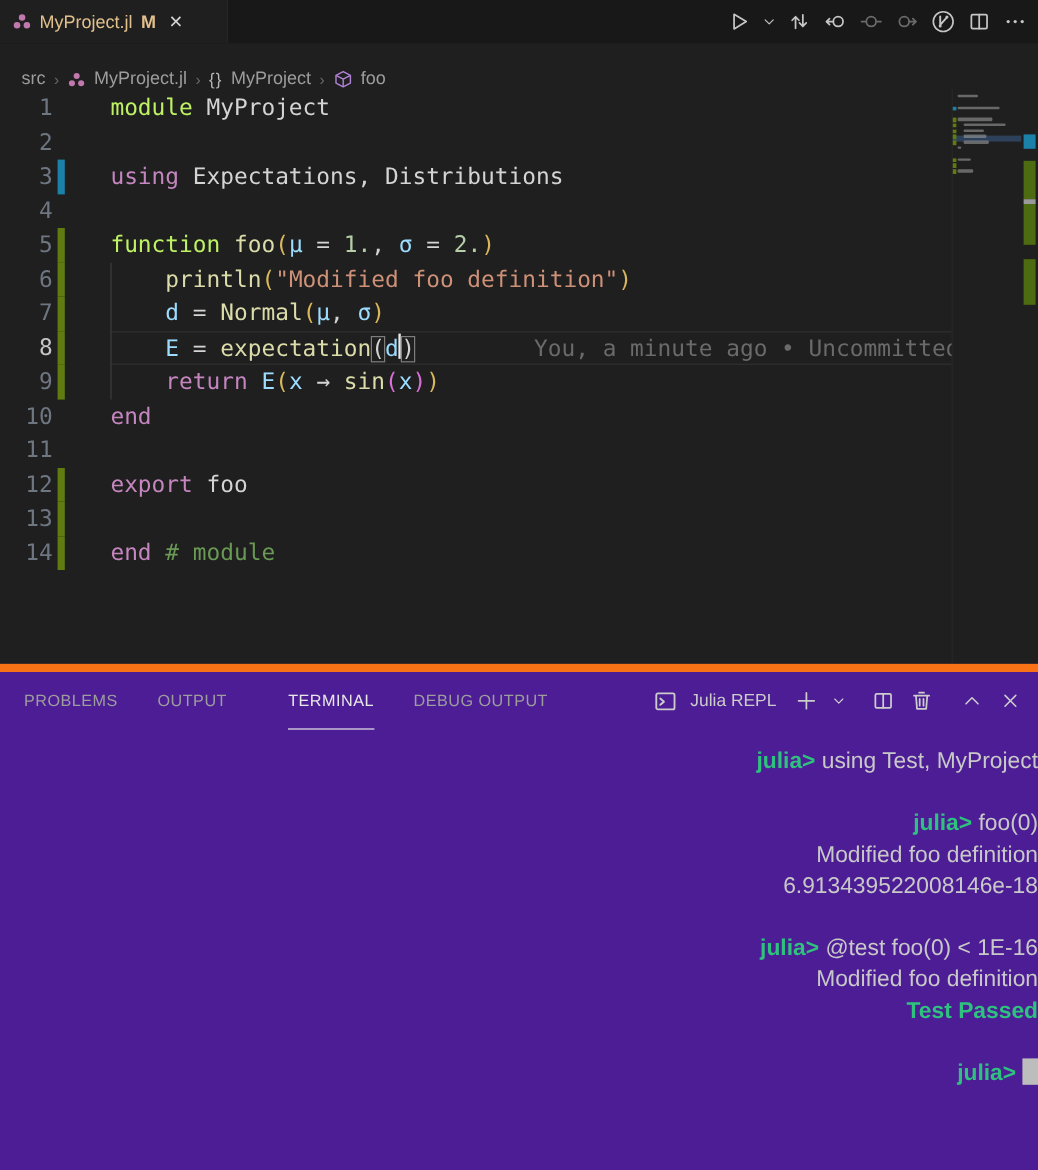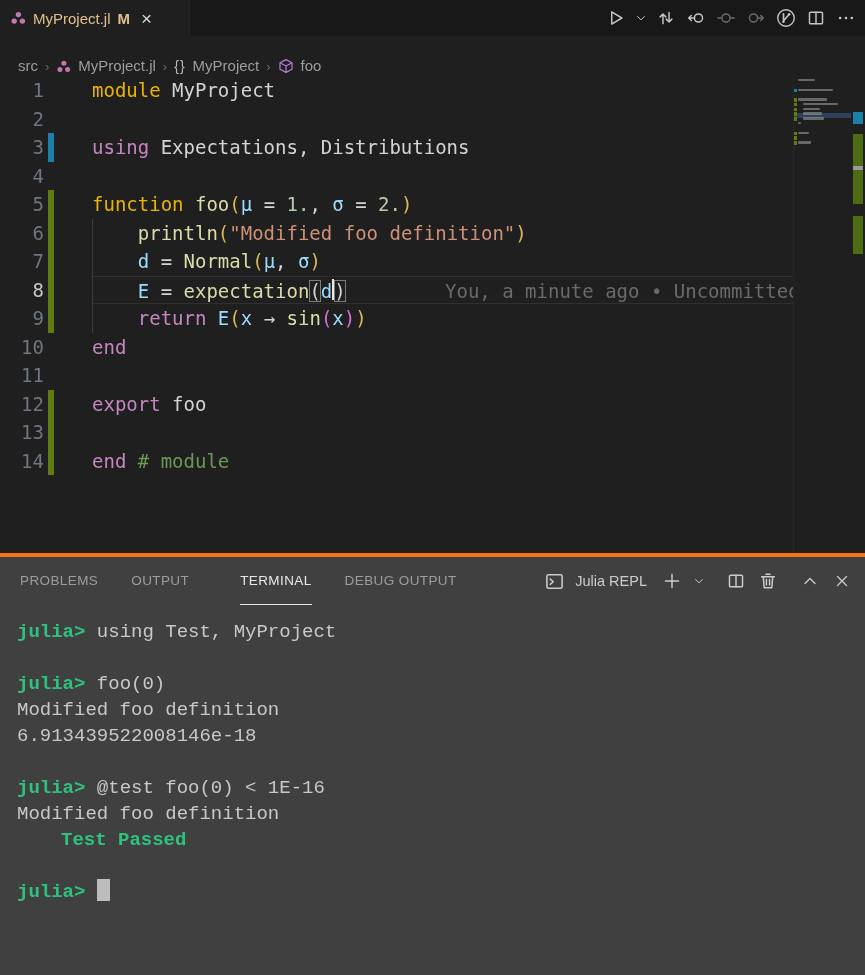"module" .tk-kw { color: #eab308 -> #bef264 }
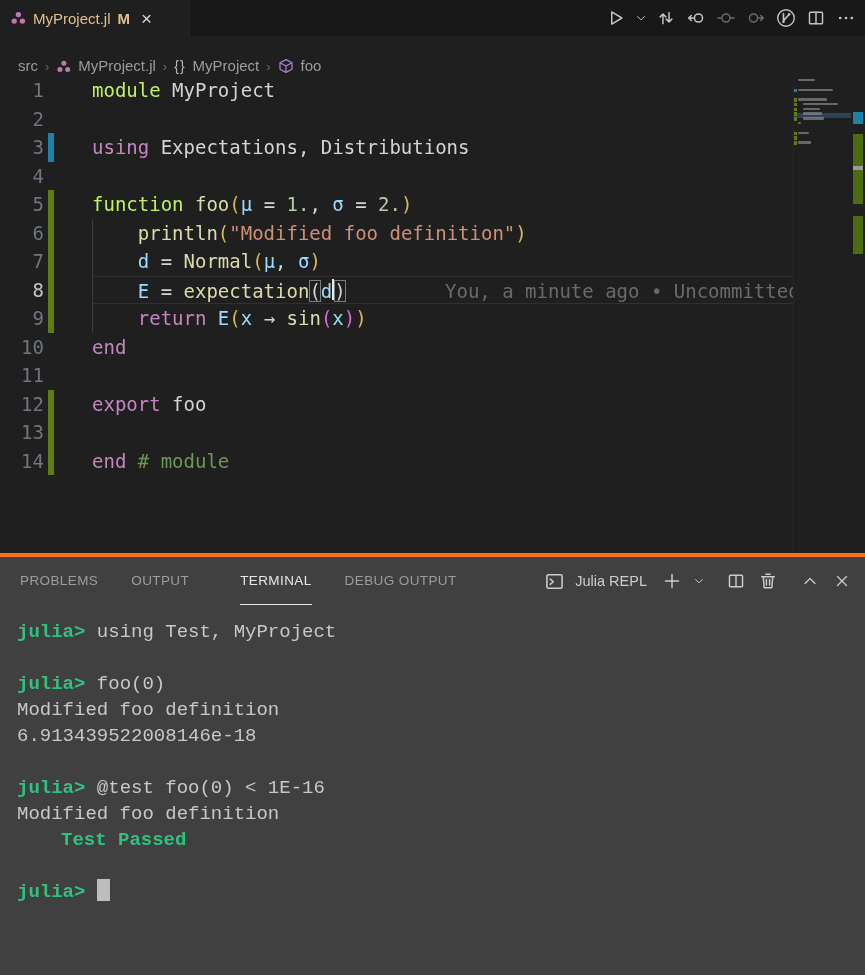"PROBLEMS" .panel { background: #404040 -> #4c1d95; border-top: 4px solid #f97316 -> 7px solid #f97316 }
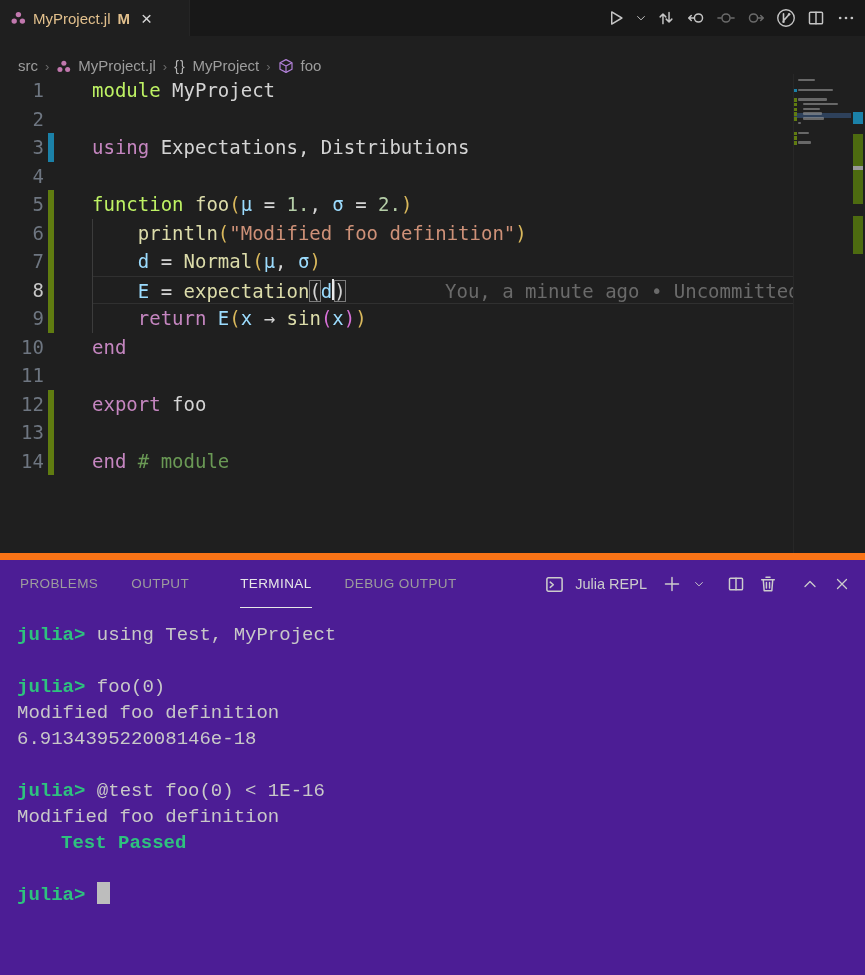"julia> using Test, MyProject" .term-line { font-family: Liberation Mono, monospace -> Liberation Sans, sans-serif; text-align: none -> right }
